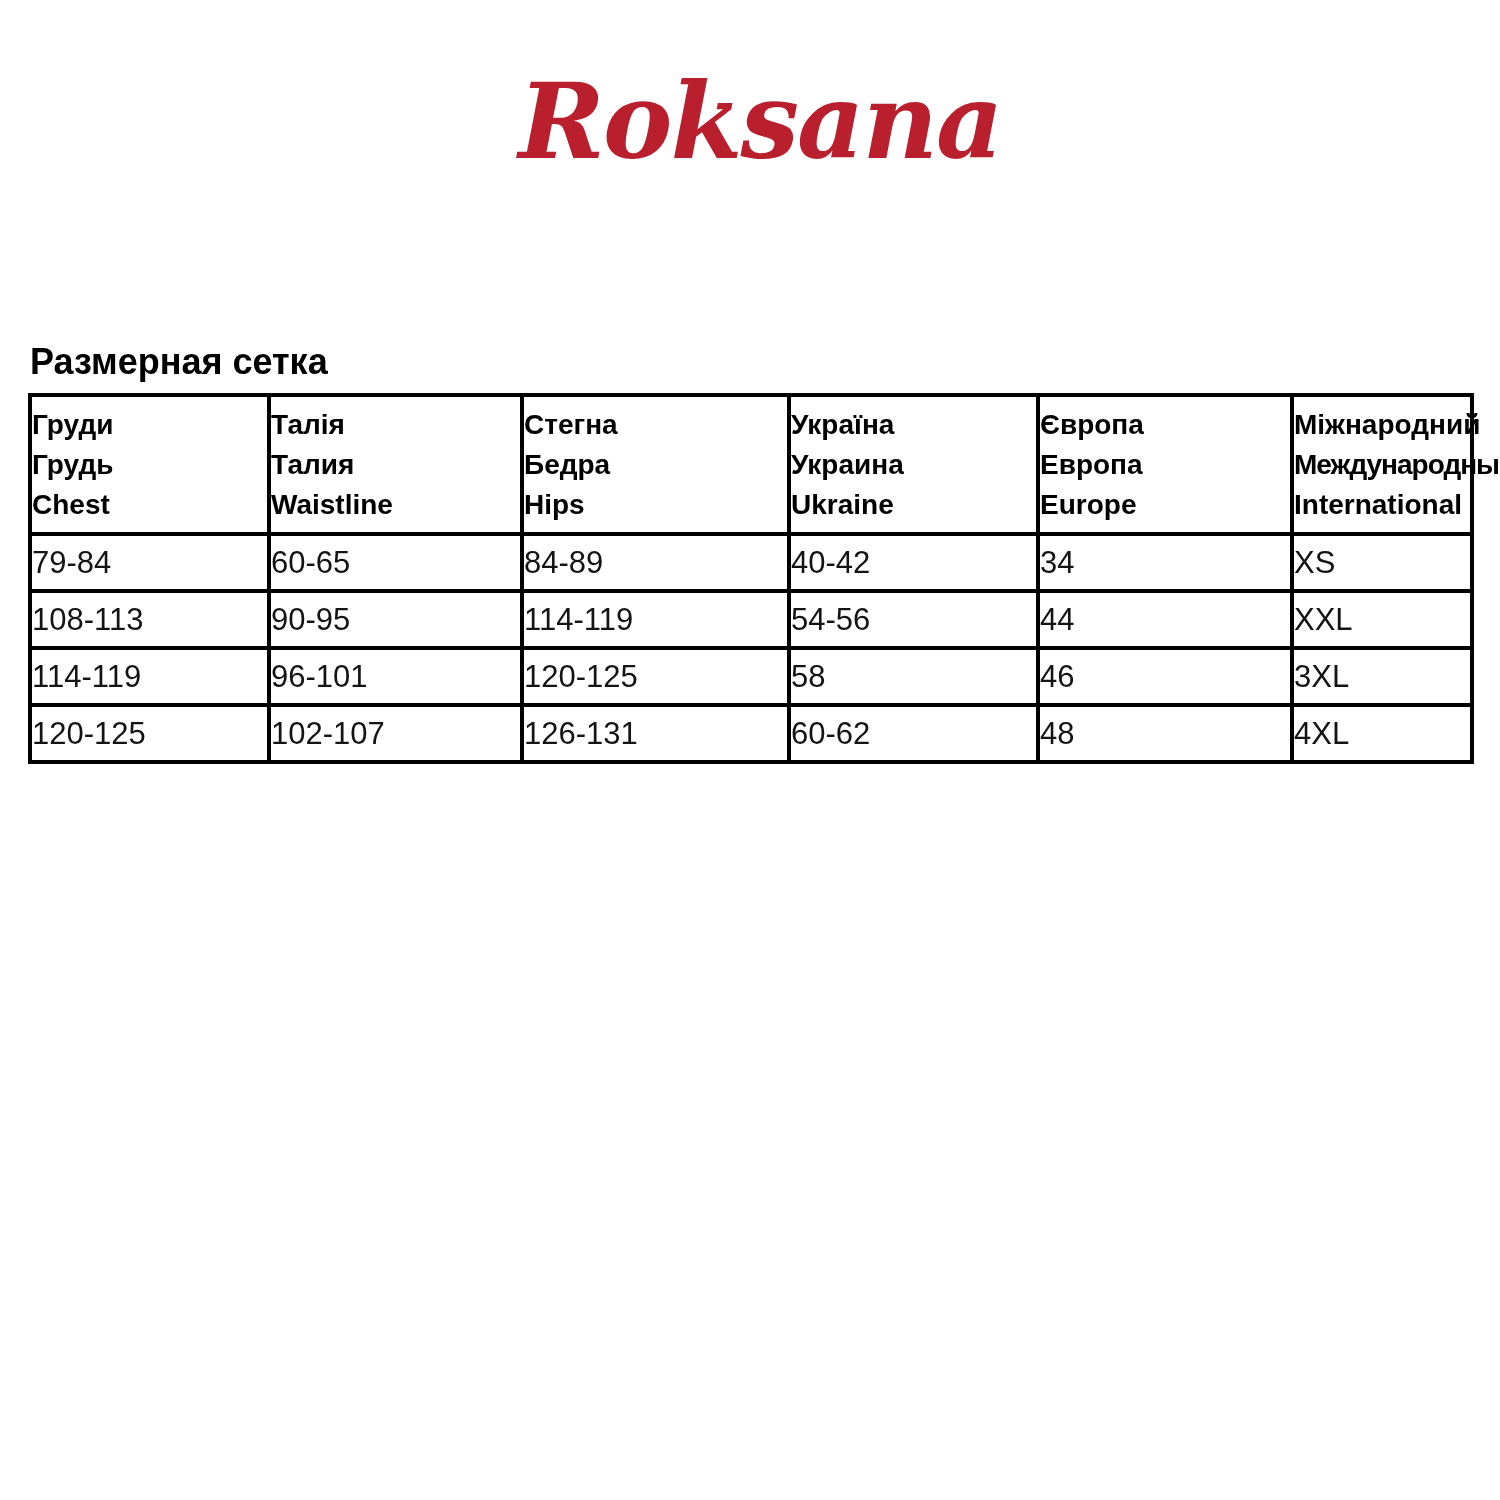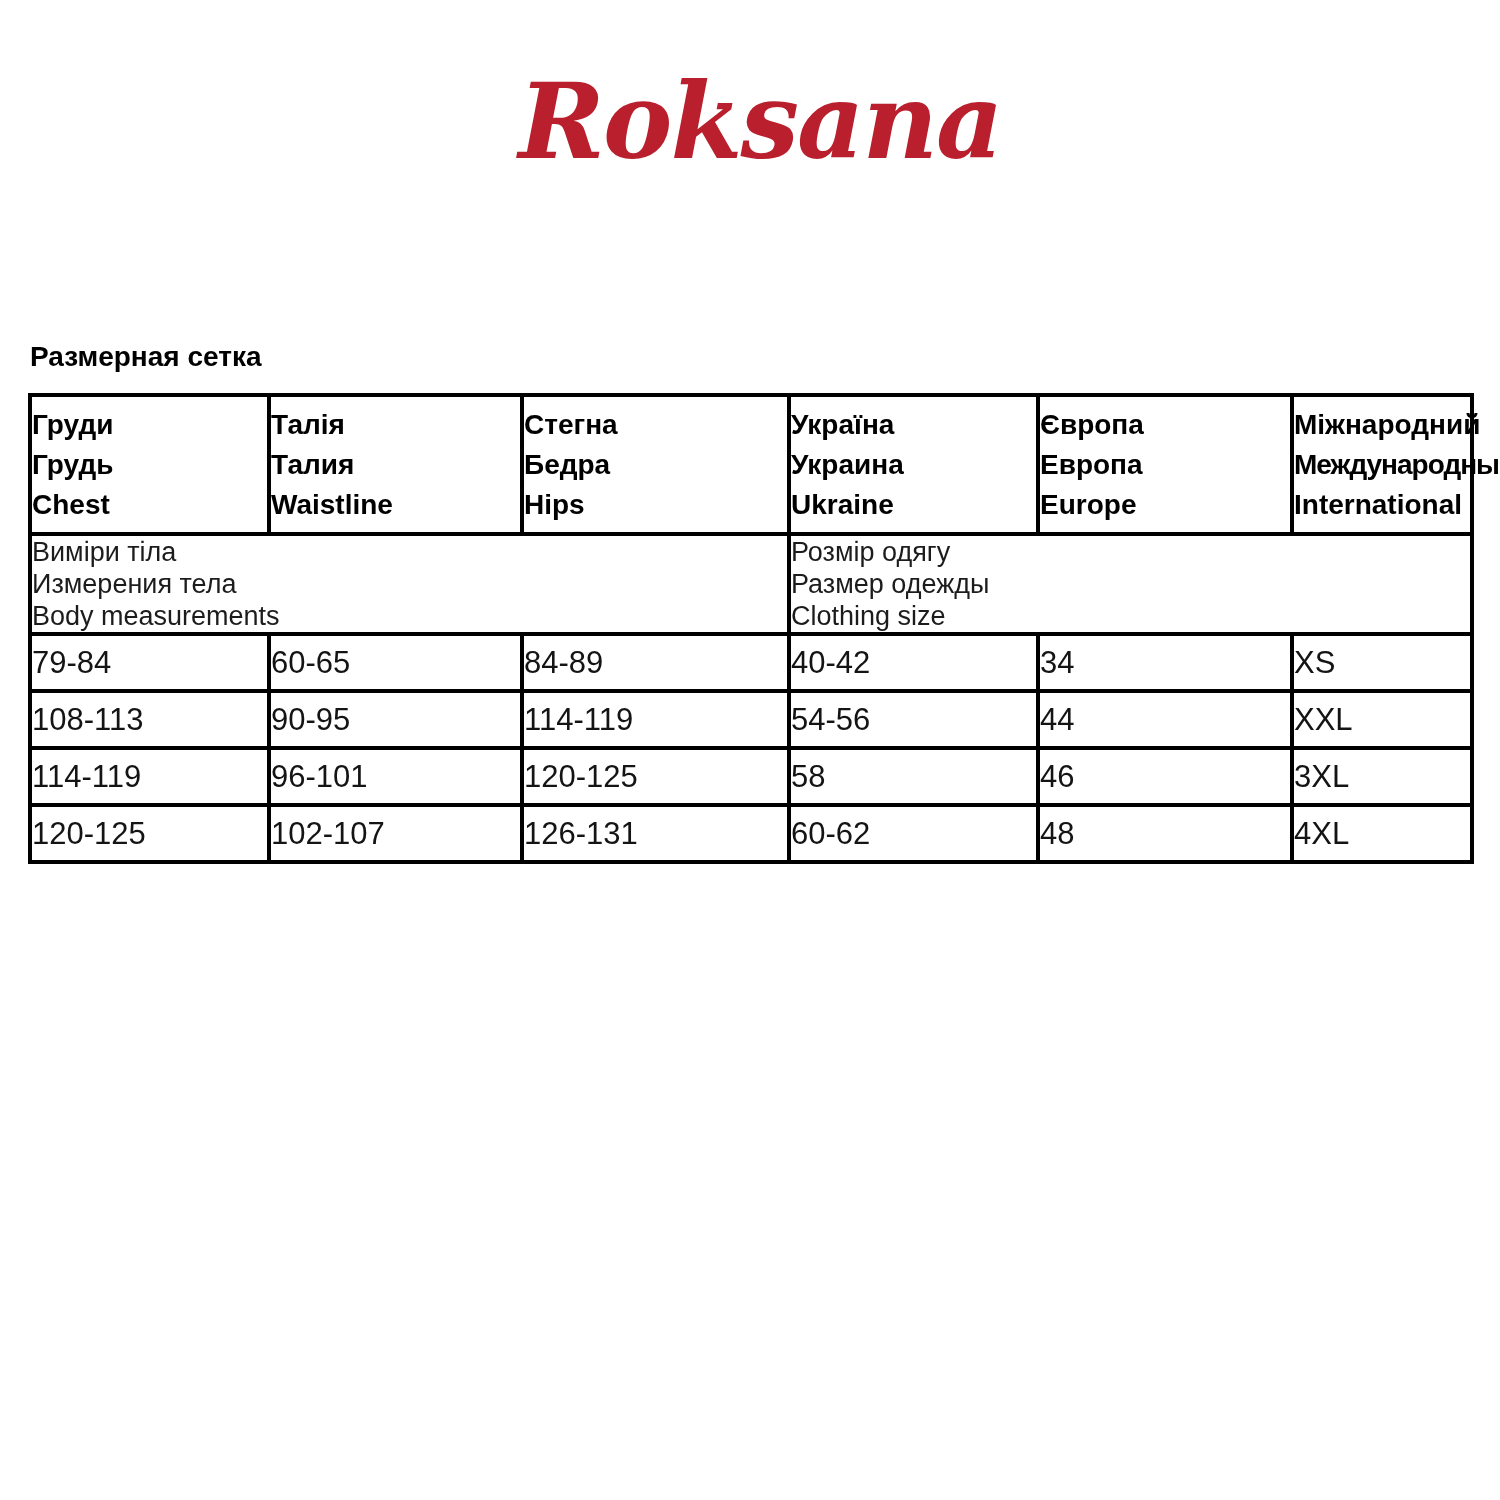"Размерная сетка" .page-title { font-size: 28px -> 36px }
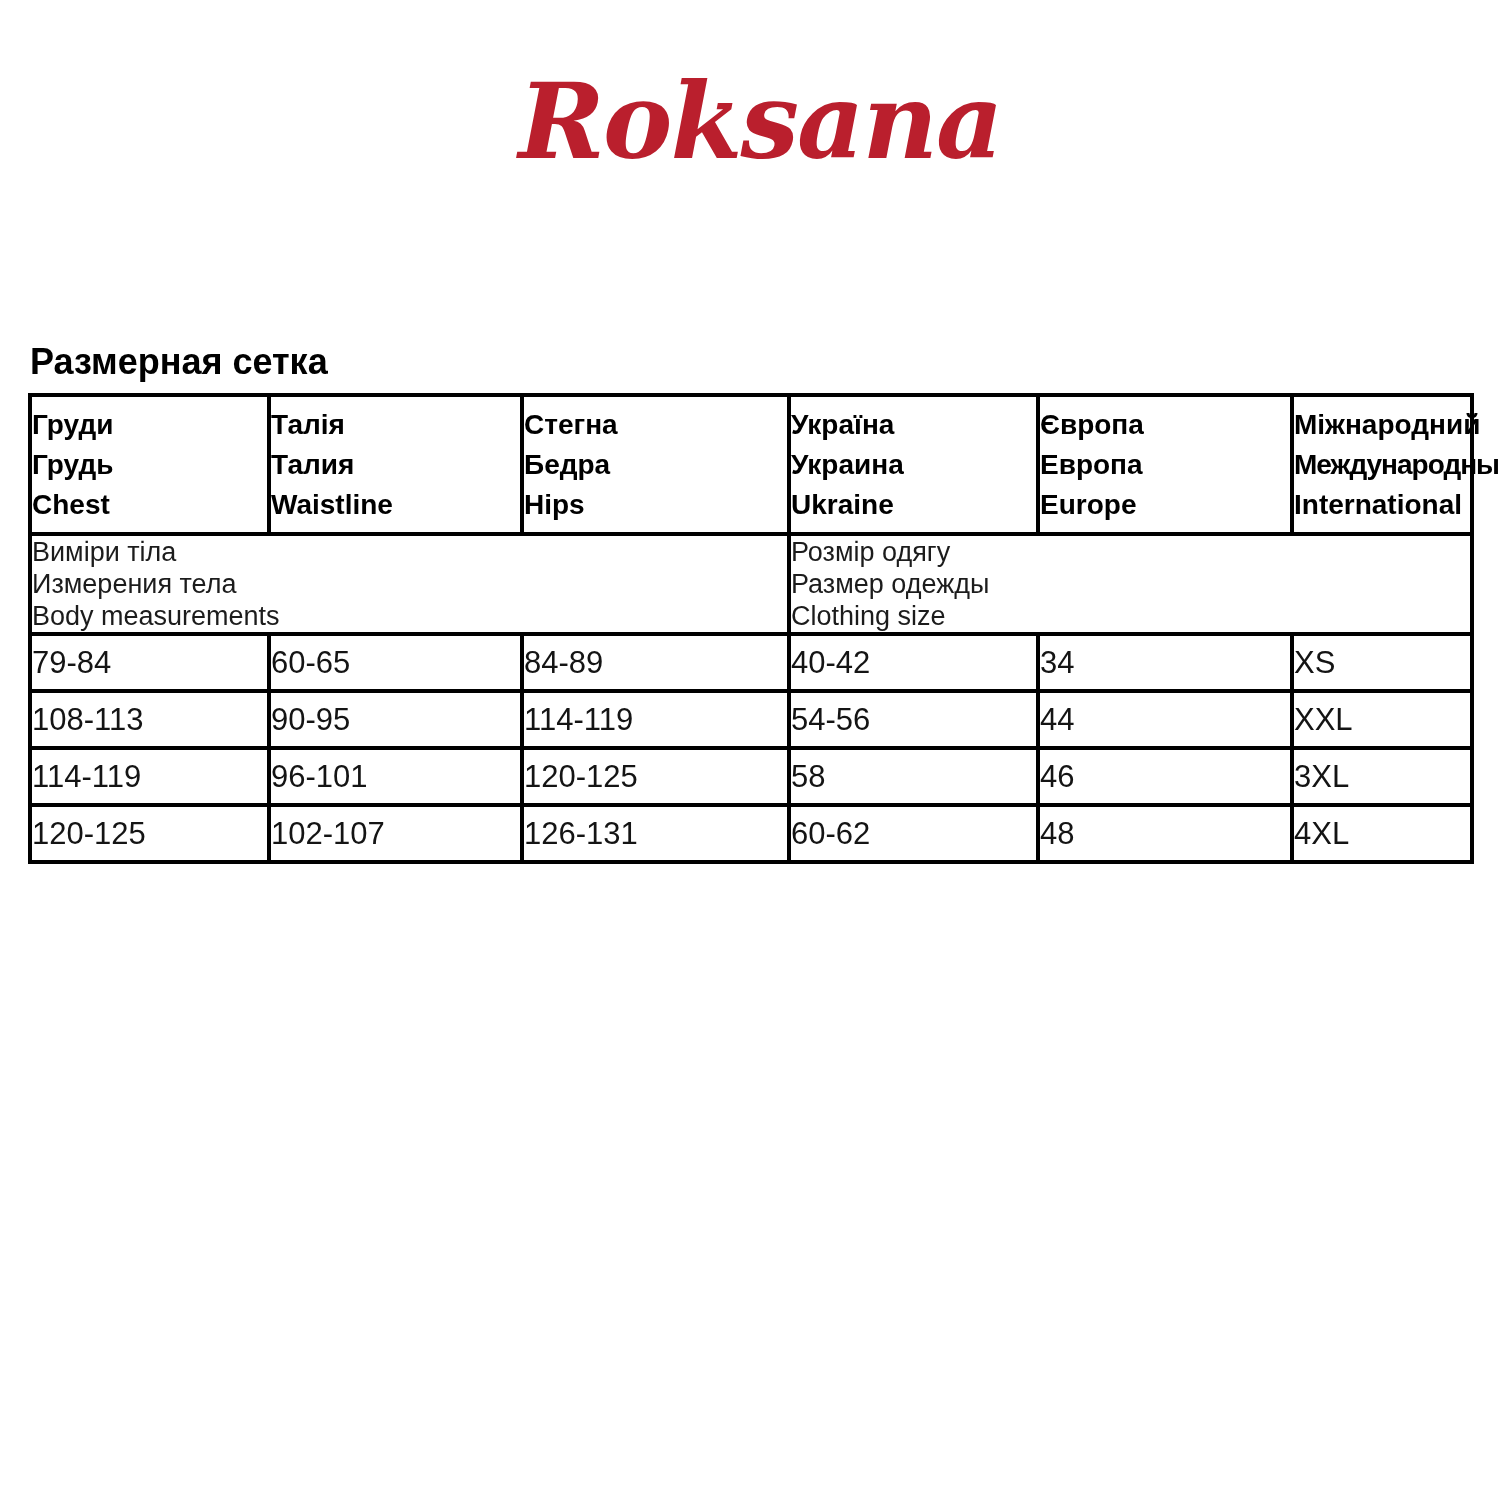"Виміри тіла" tr { html: <tr> <td> <span>Виміри тіла</span> <span>Измерения тела</span> <span>Body measurements</span> </td> <td> <span>Розмір одягу</span> <span>Размер одежды</span> <span>Clothing size</span> </td> </tr> -> none }
